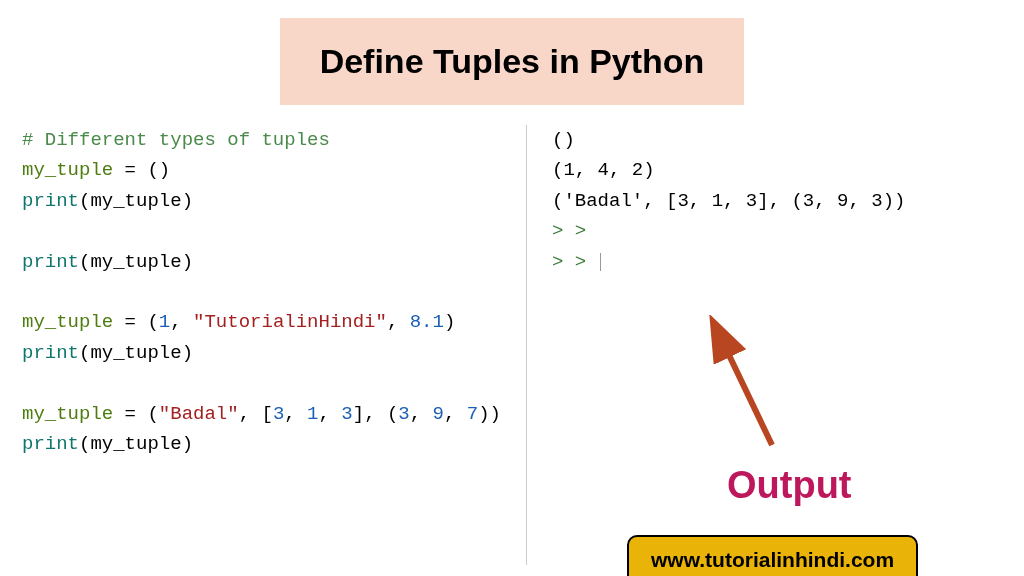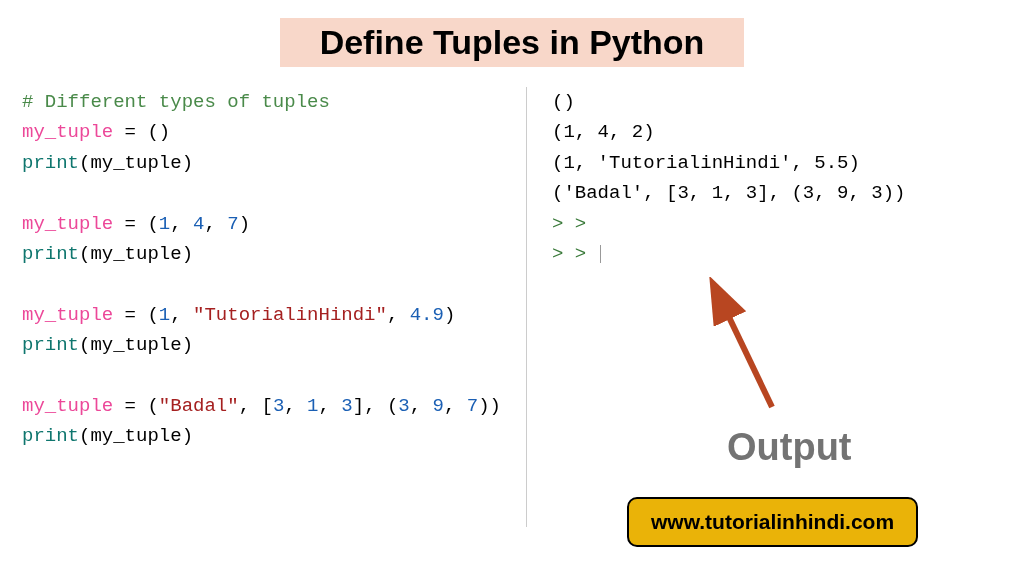"Define Tuples in Python" .title-bar { padding: 5px 40px -> 24px 40px }
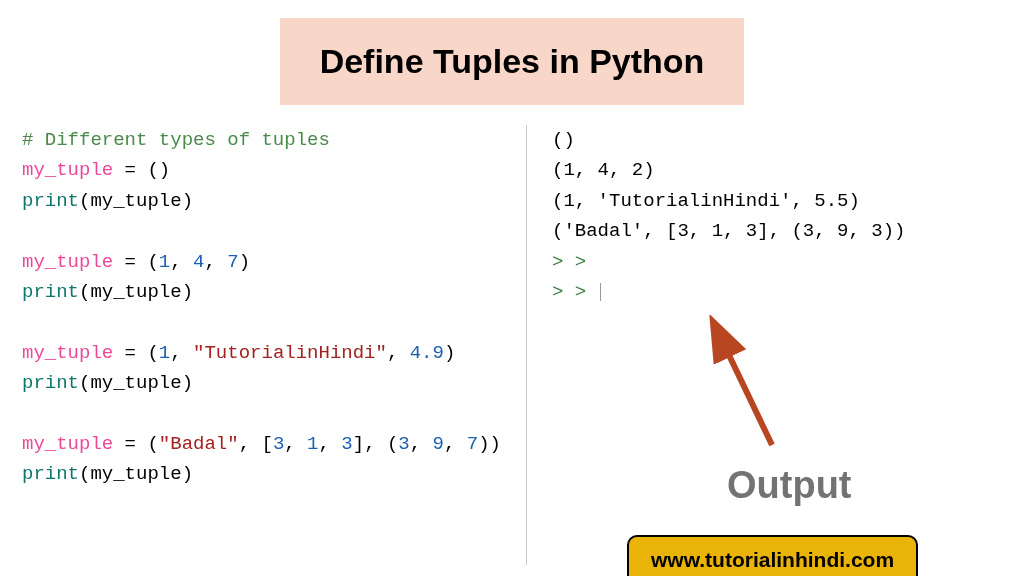"my_tuple" .ident { color: #ec4899 -> #4d7c0f }
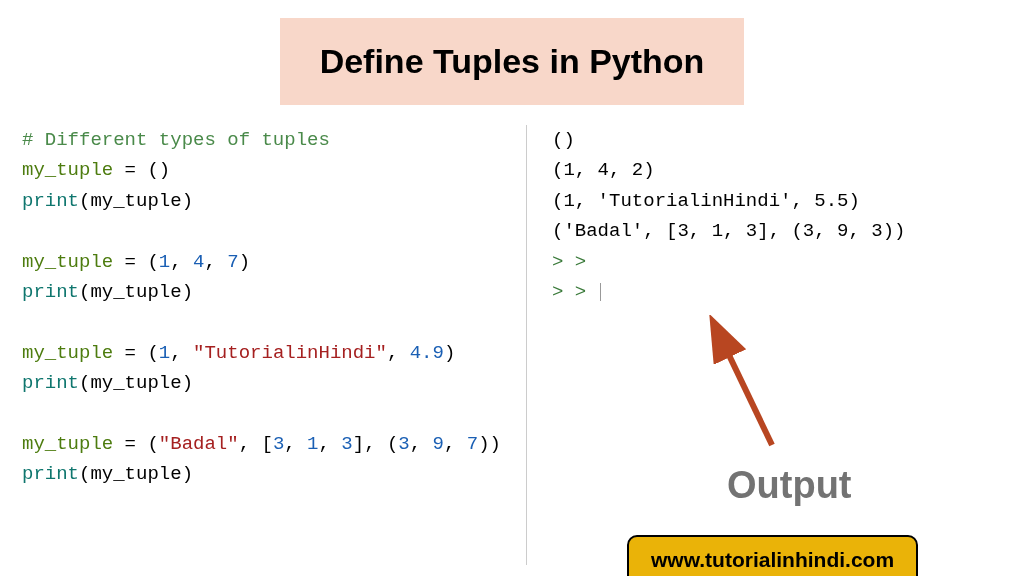"(1, 'TutorialinHindi', 5.5)" div.output-line { html: <div>(1, 'TutorialinHindi', 5.5)</div> -> none }
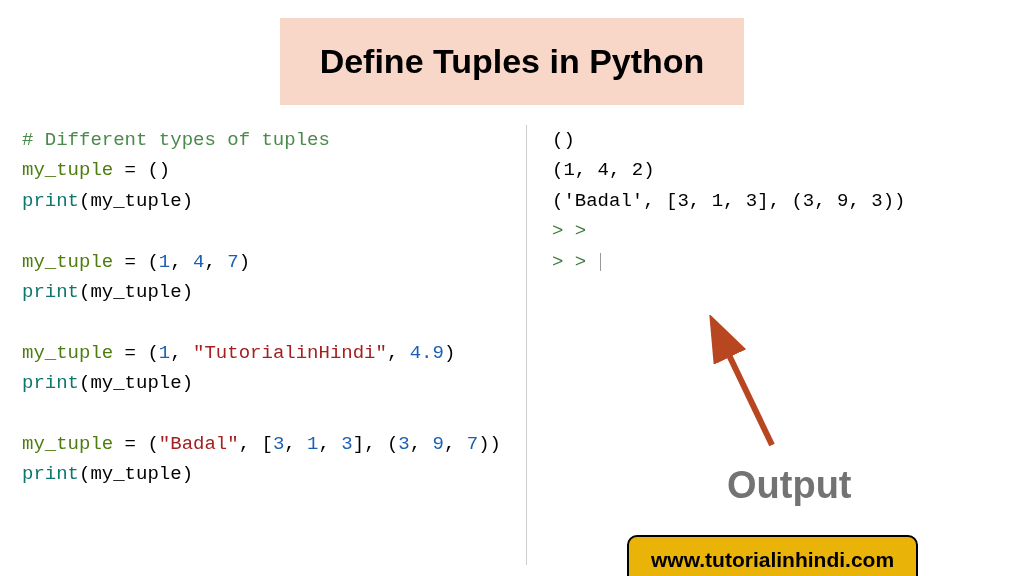"my_tuple = (1, 4, 7)" div.code-line { html: <div><span>my_tuple</span><span> = </span><span>(</span><span>1</span><span>, </span><span>4</span><span>, </span><span>7</span><span>)</span></div> -> none }
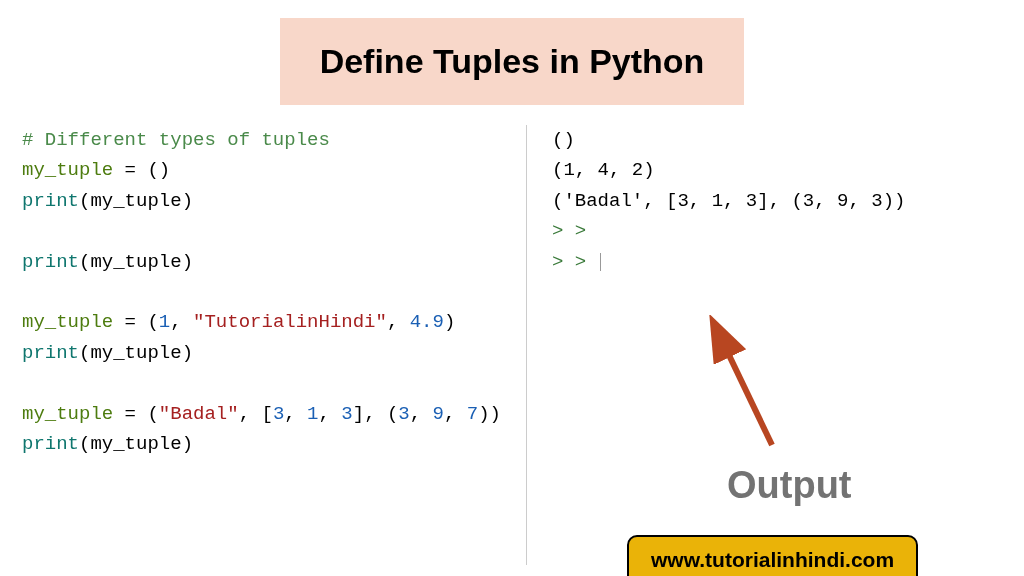"4.9" span.number { text: 4.9 -> 8.1 }
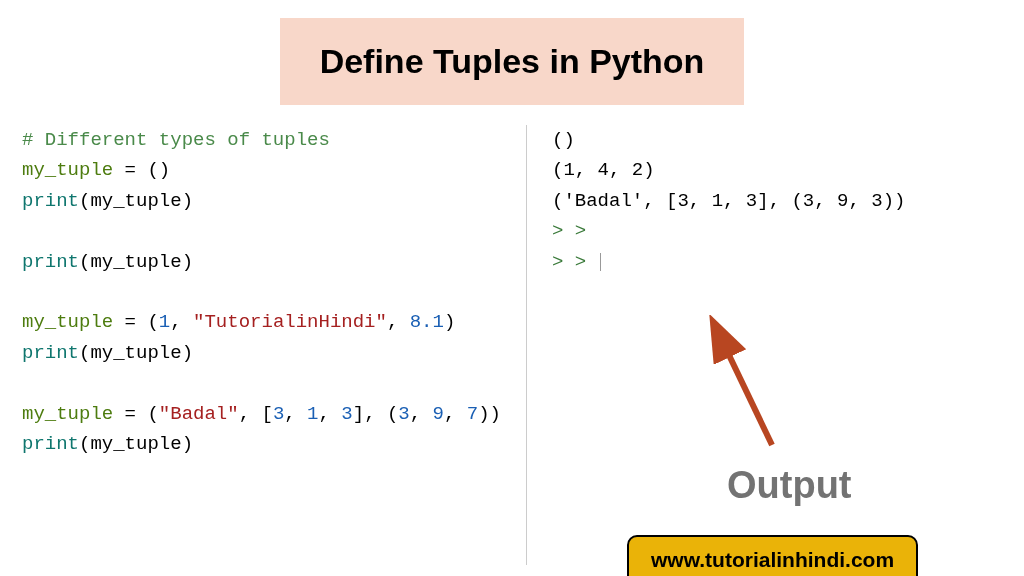"Output" .output-label { color: #737373 -> #be185d }
